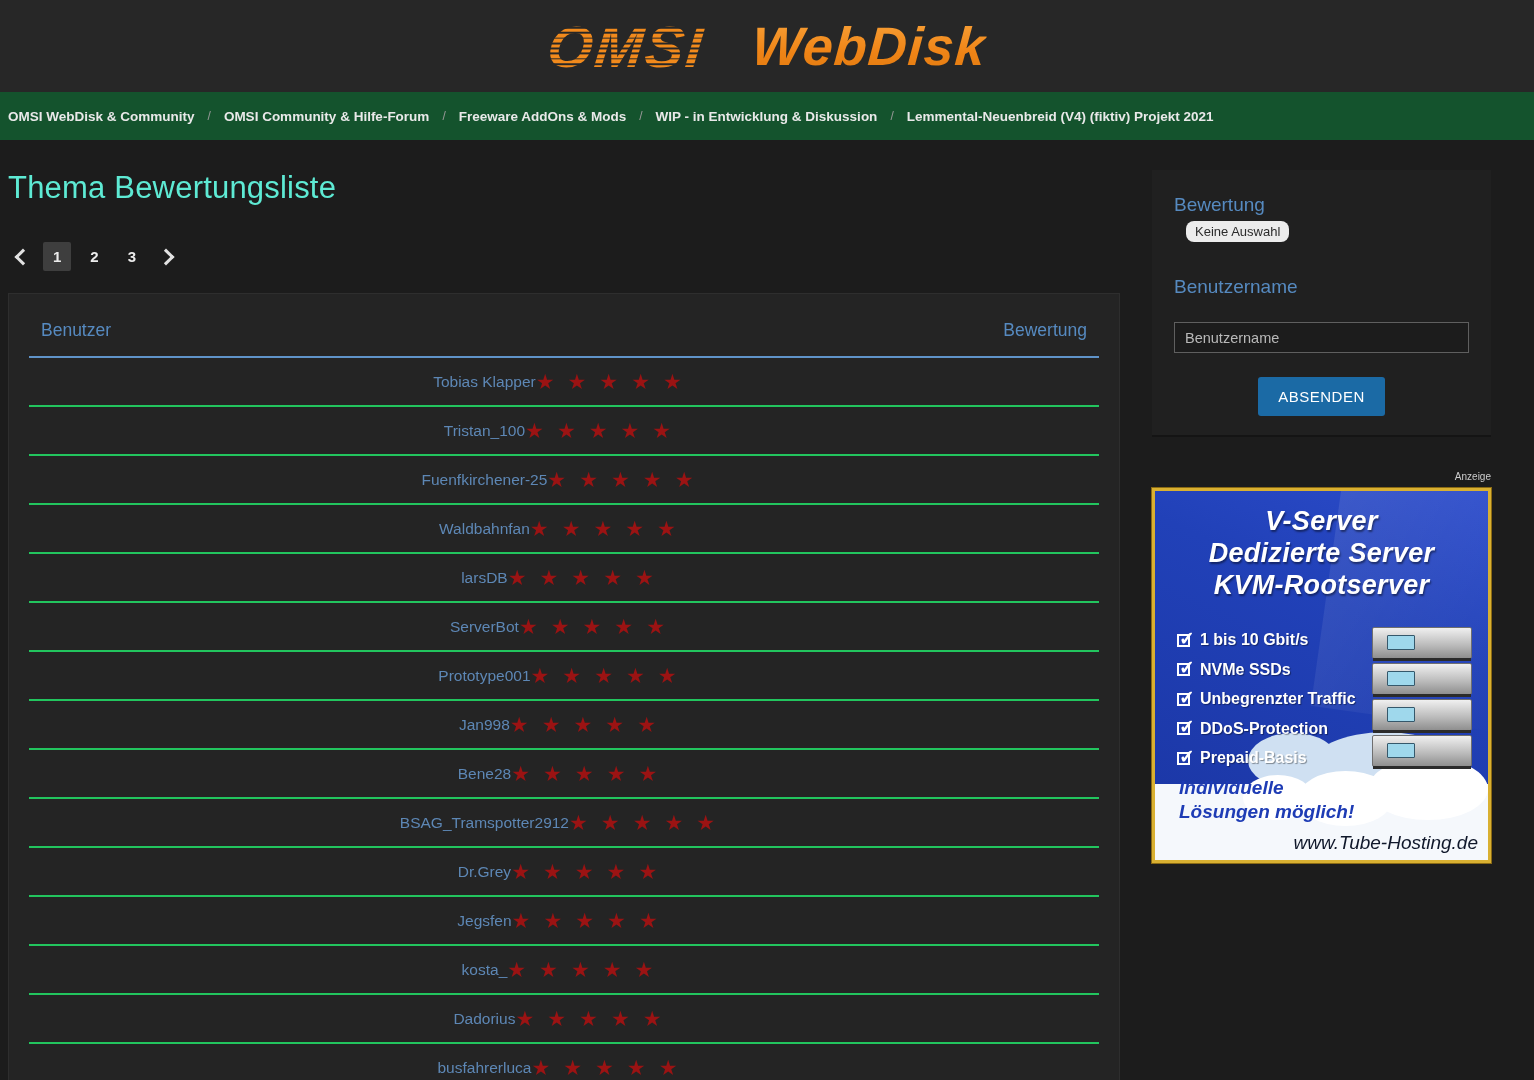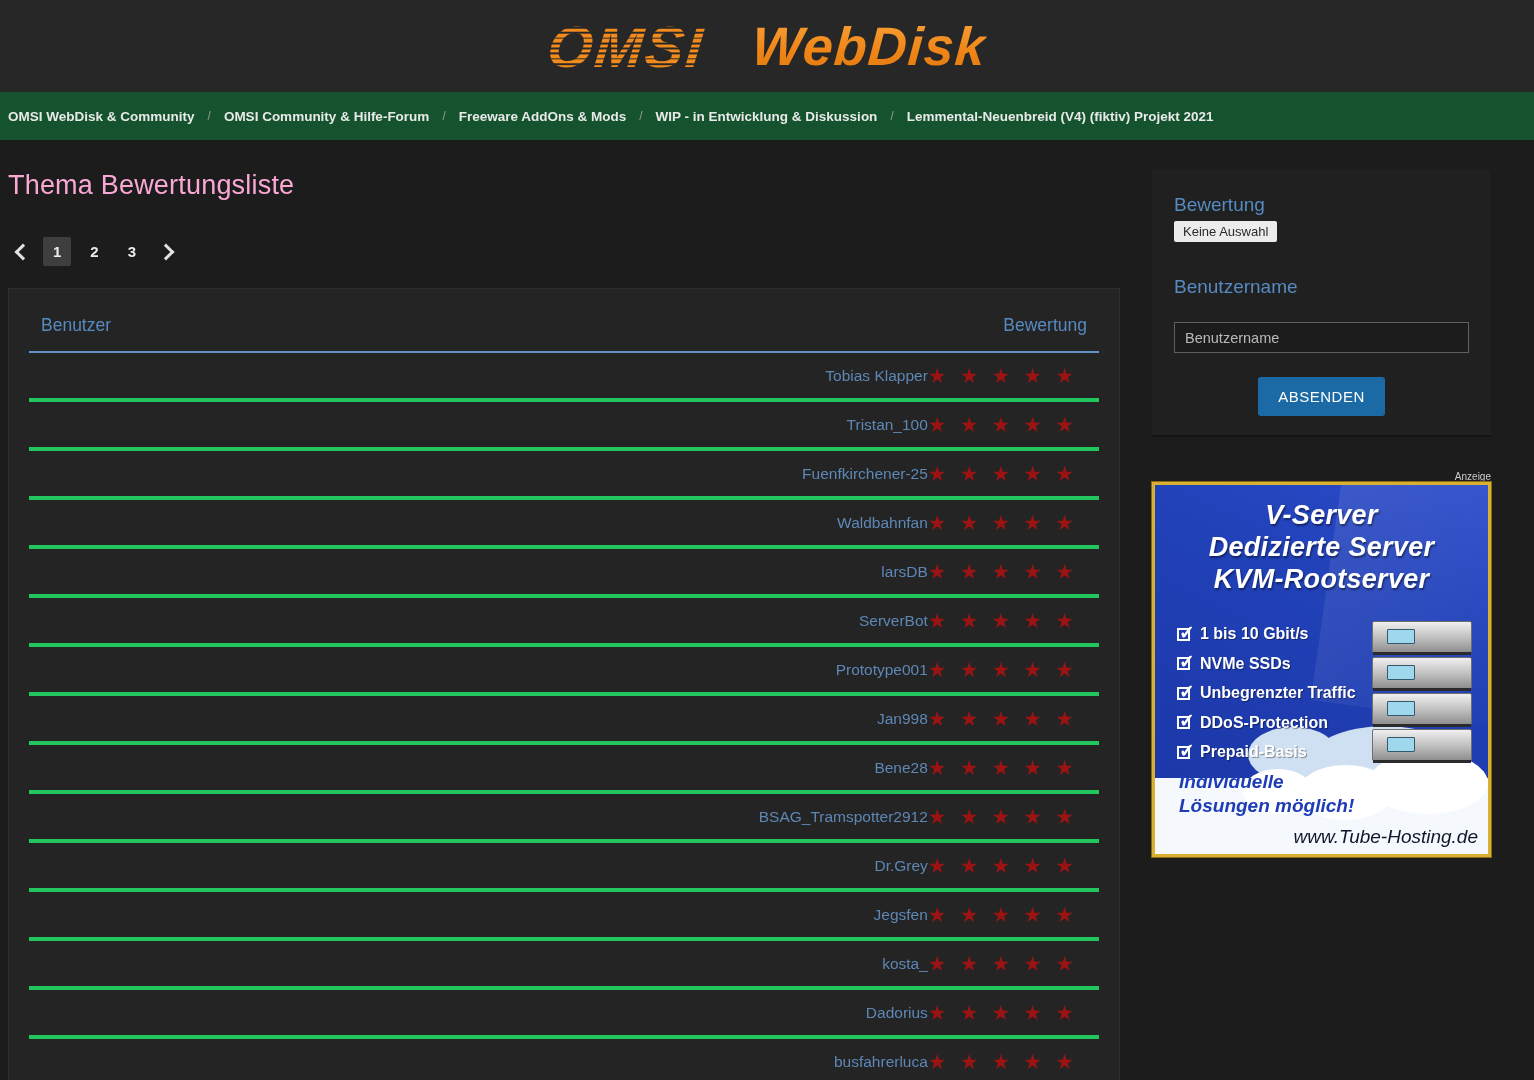"Thema Bewertungsliste" .page-title { color: #f9a8d4 -> #5eead4; font-size: 27px -> 31px }
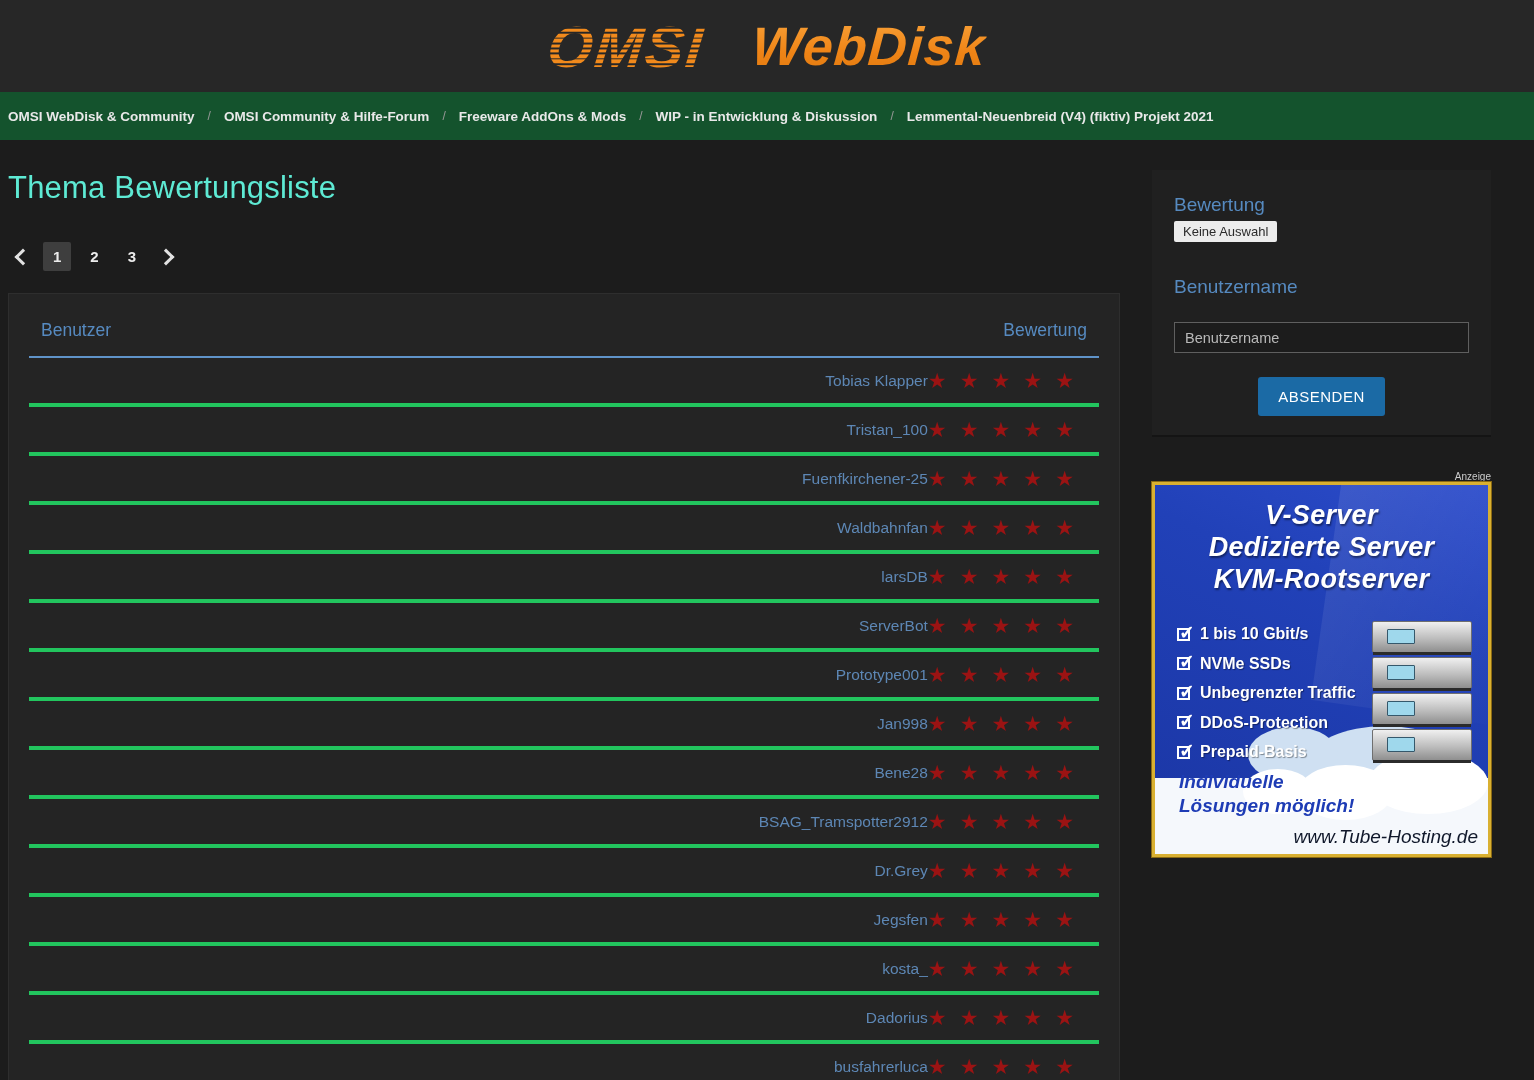"Keine Auswahl" .badge { border-radius: 2px -> 8px; margin-left: none -> 12px }
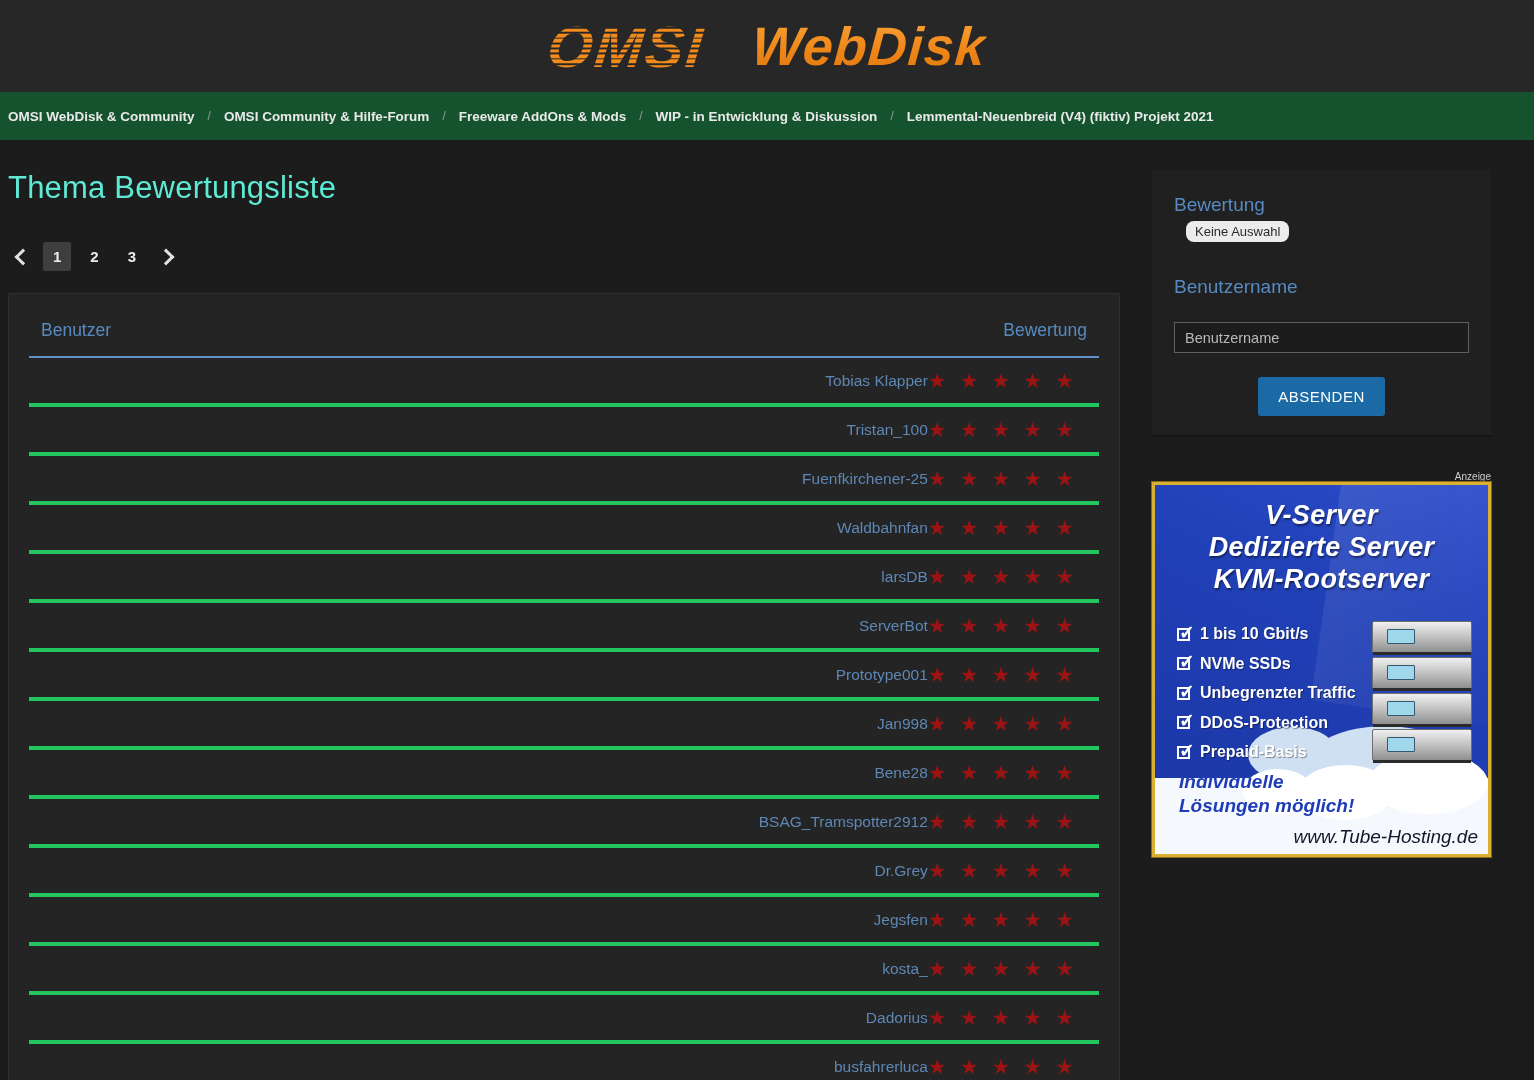"Tobias Klapper" .trow { border-bottom: 4px solid #22c55e -> 2px solid #22c55e; justify-content: flex-end -> center }
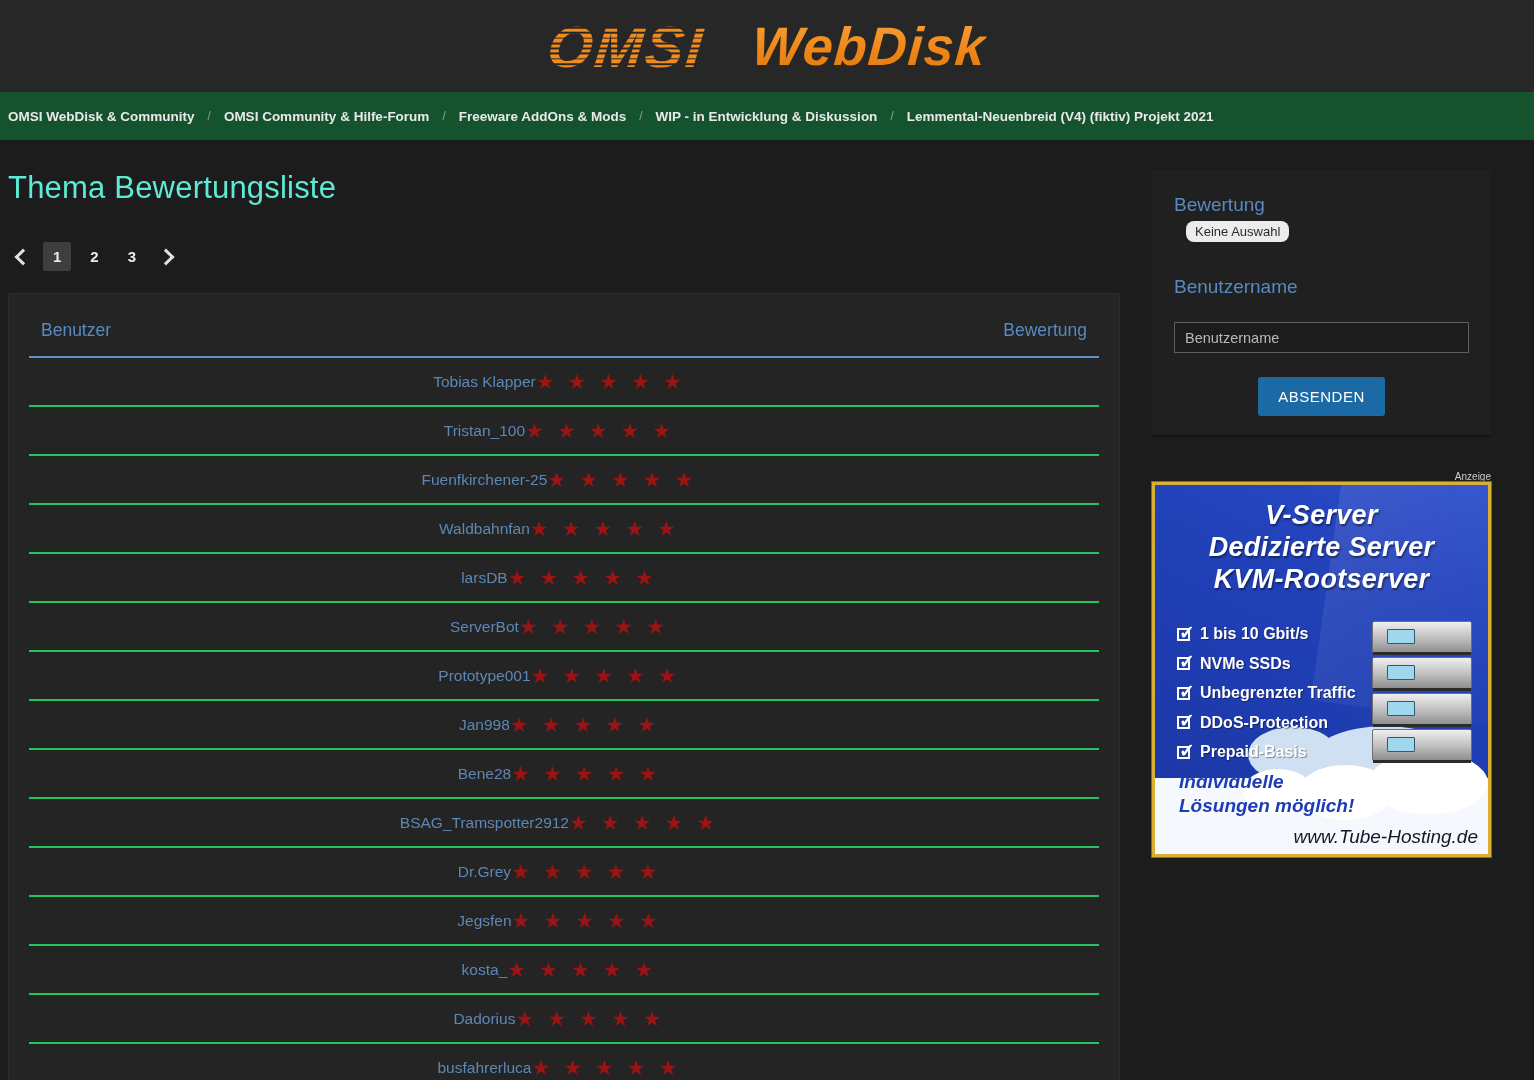"V-Server" .ad { margin-top: none -> 6px }
